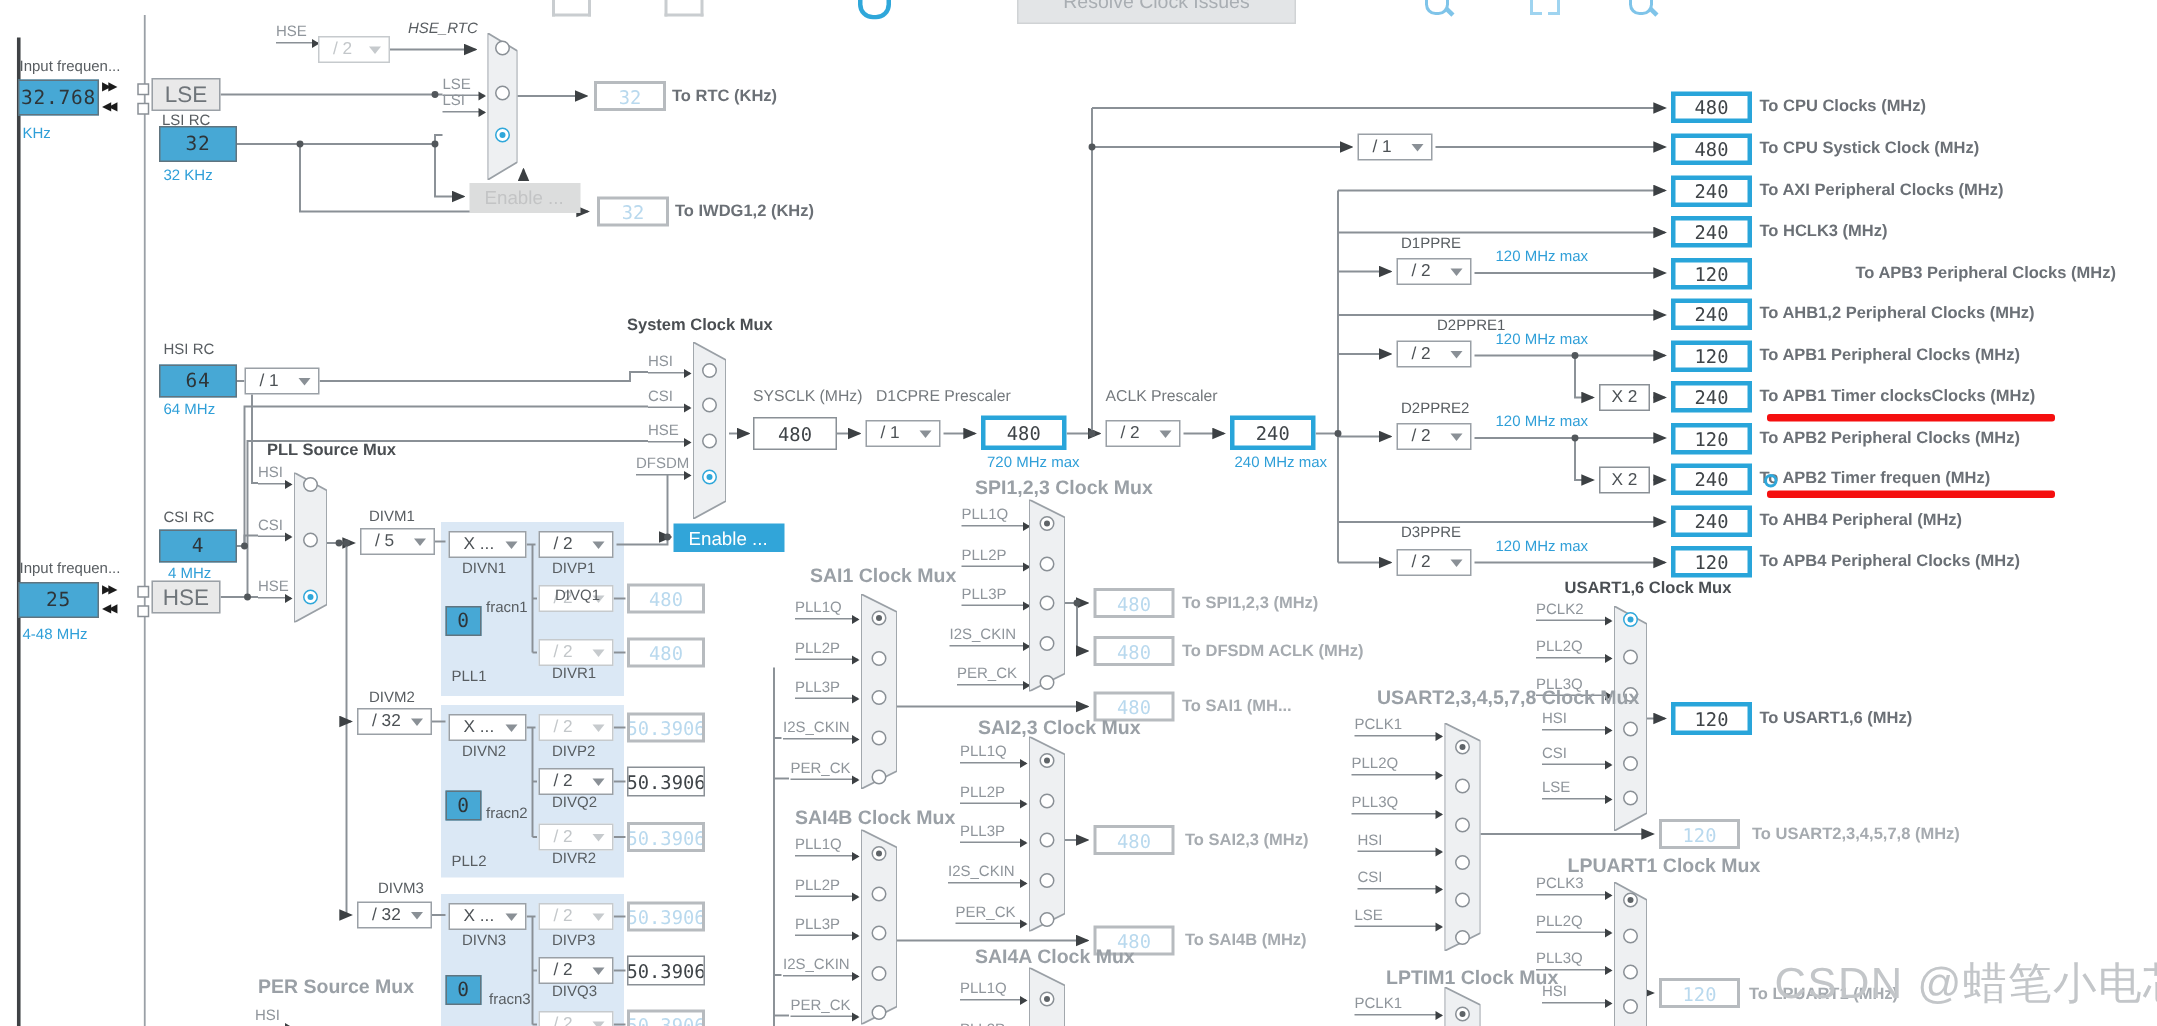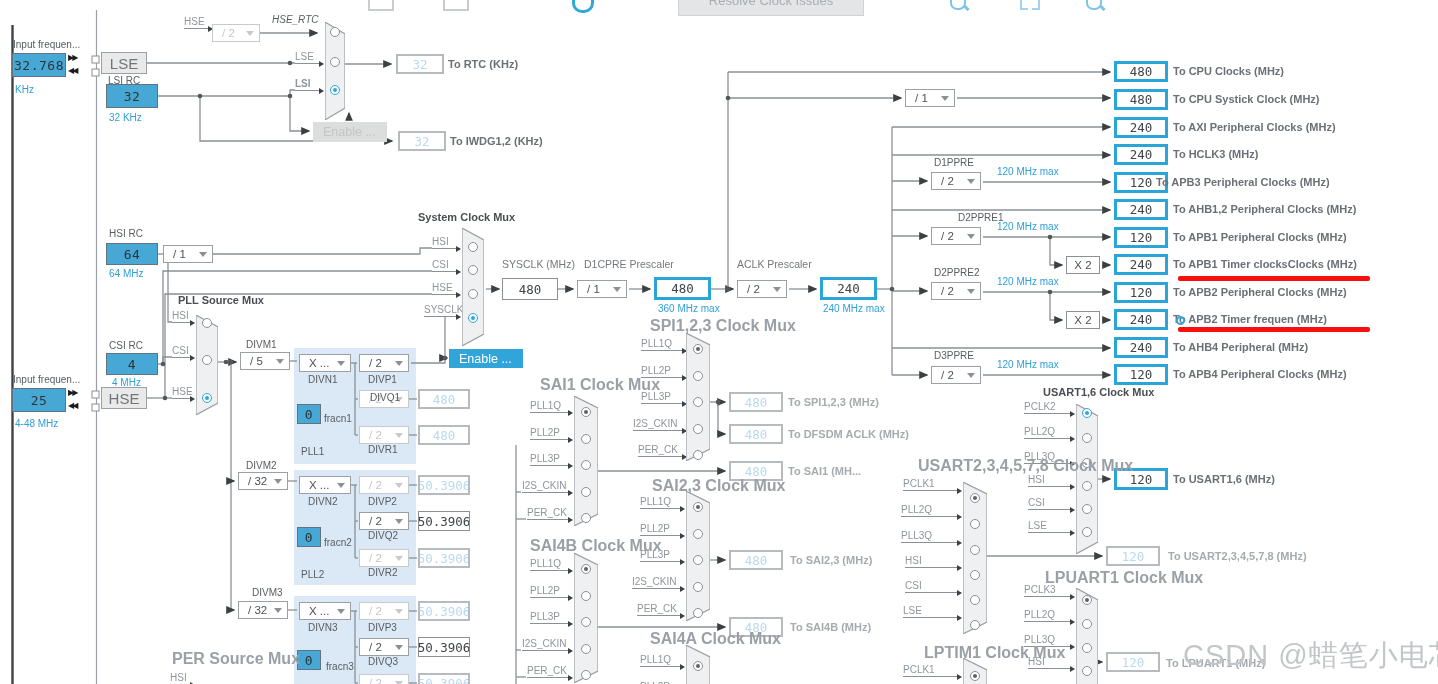"LSI" div.nd { font-weight: bold -> none; top: 78px -> 62px }
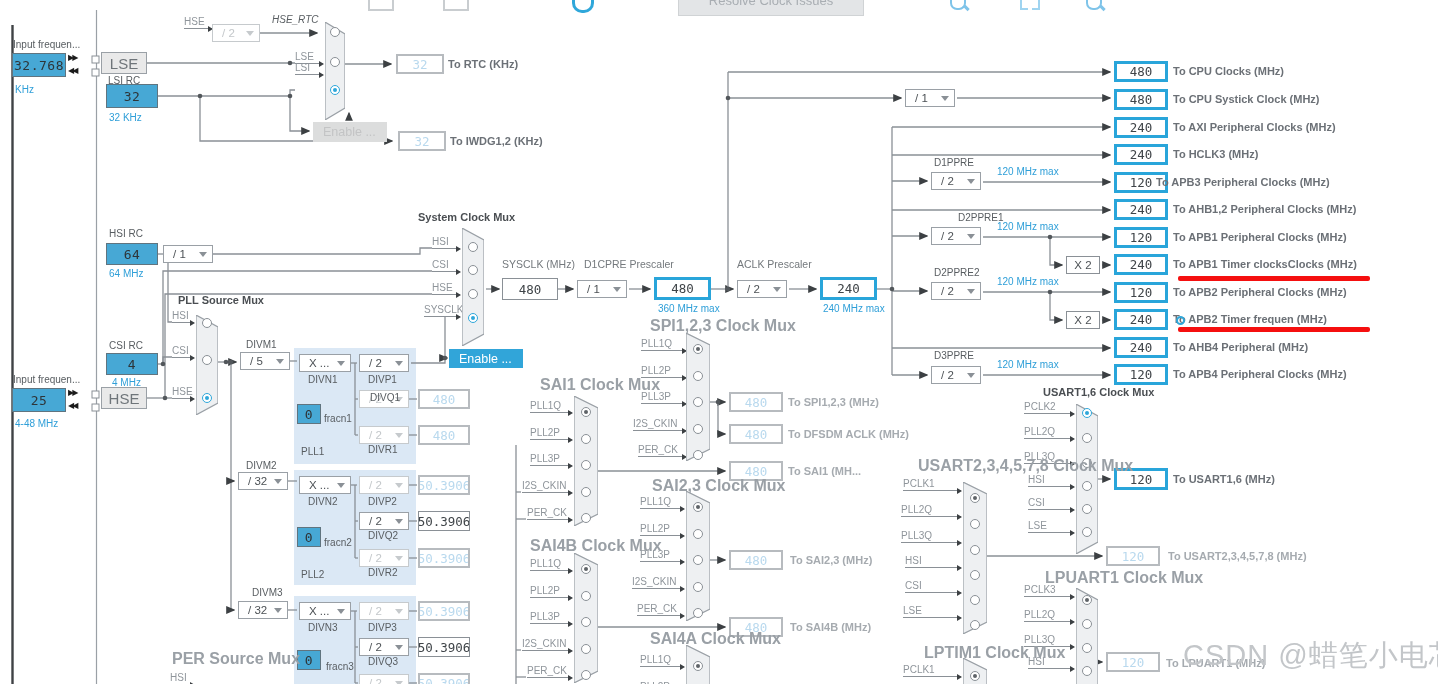"To APB3 Peripheral Clocks (MHz)" div.nd { left: 1156px -> 1237px }
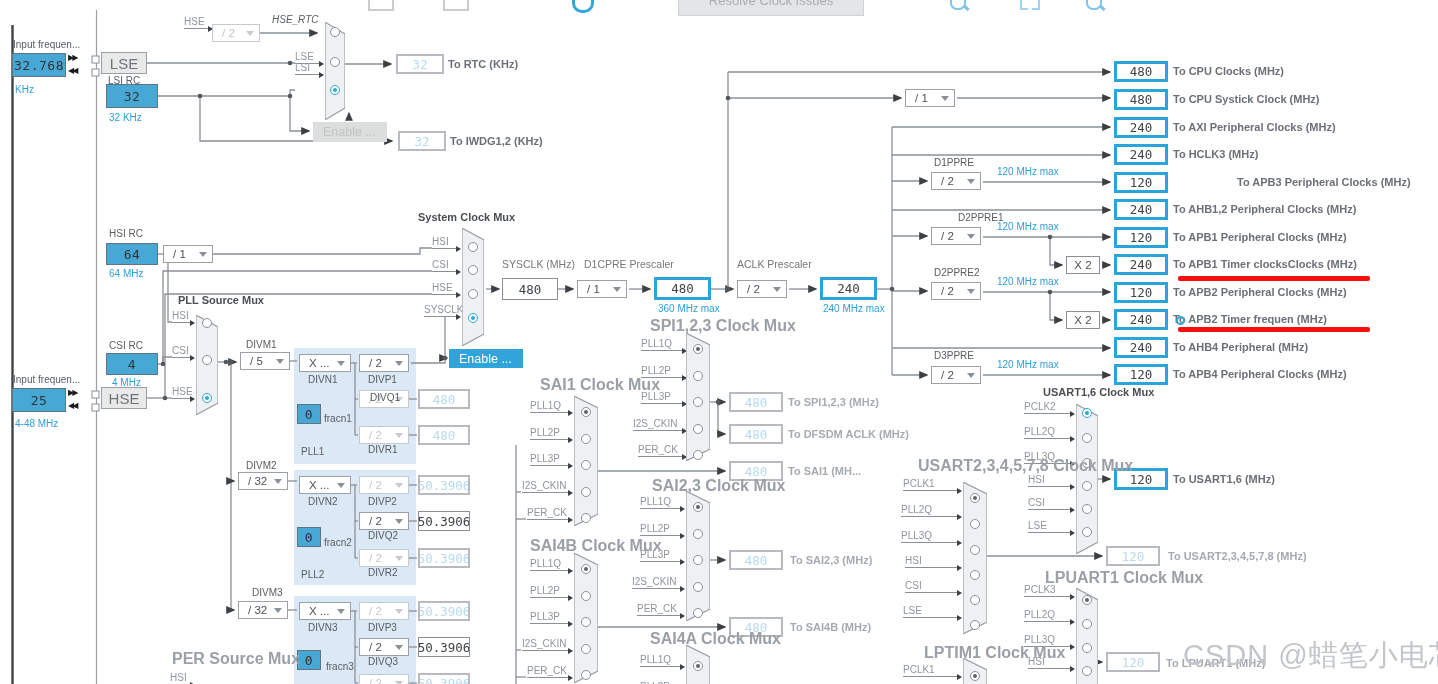"SYSCLK" div.nd { text: SYSCLK -> DFSDM }
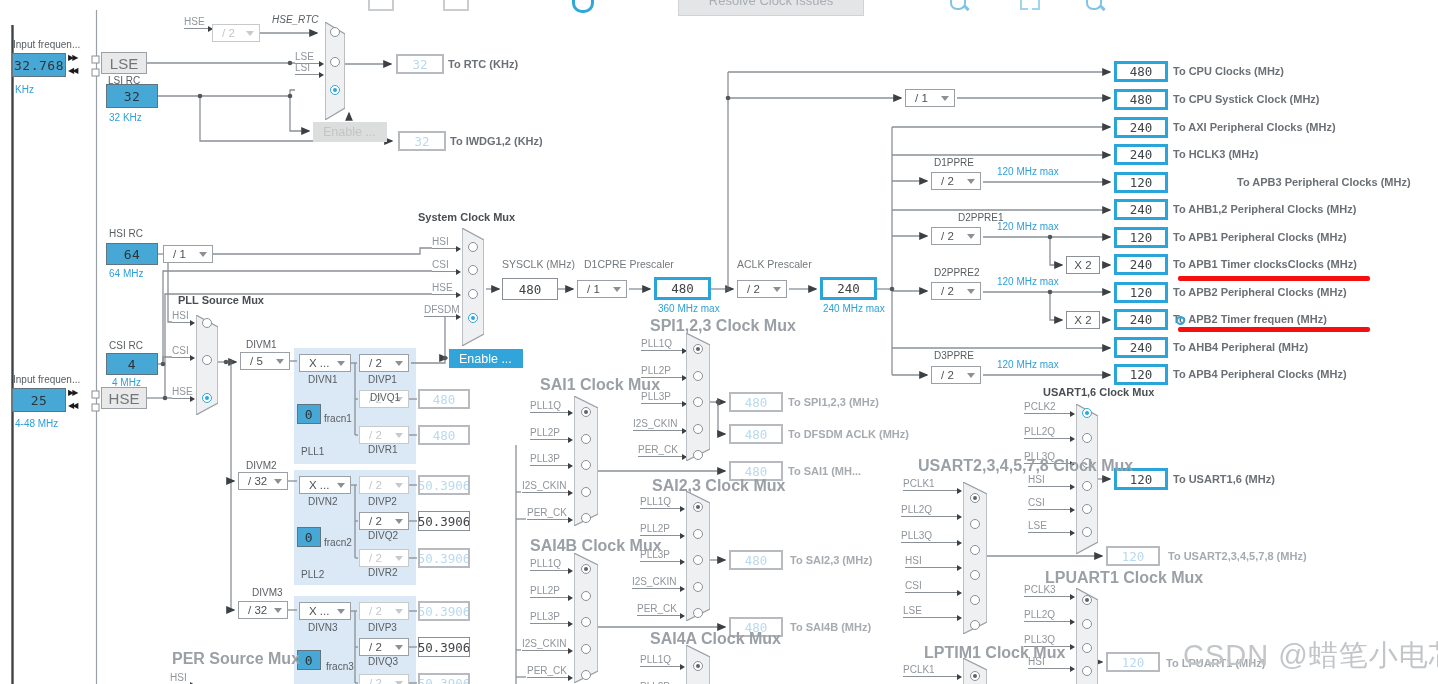"360 MHz max" div.nd { text: 360 -> 720 }
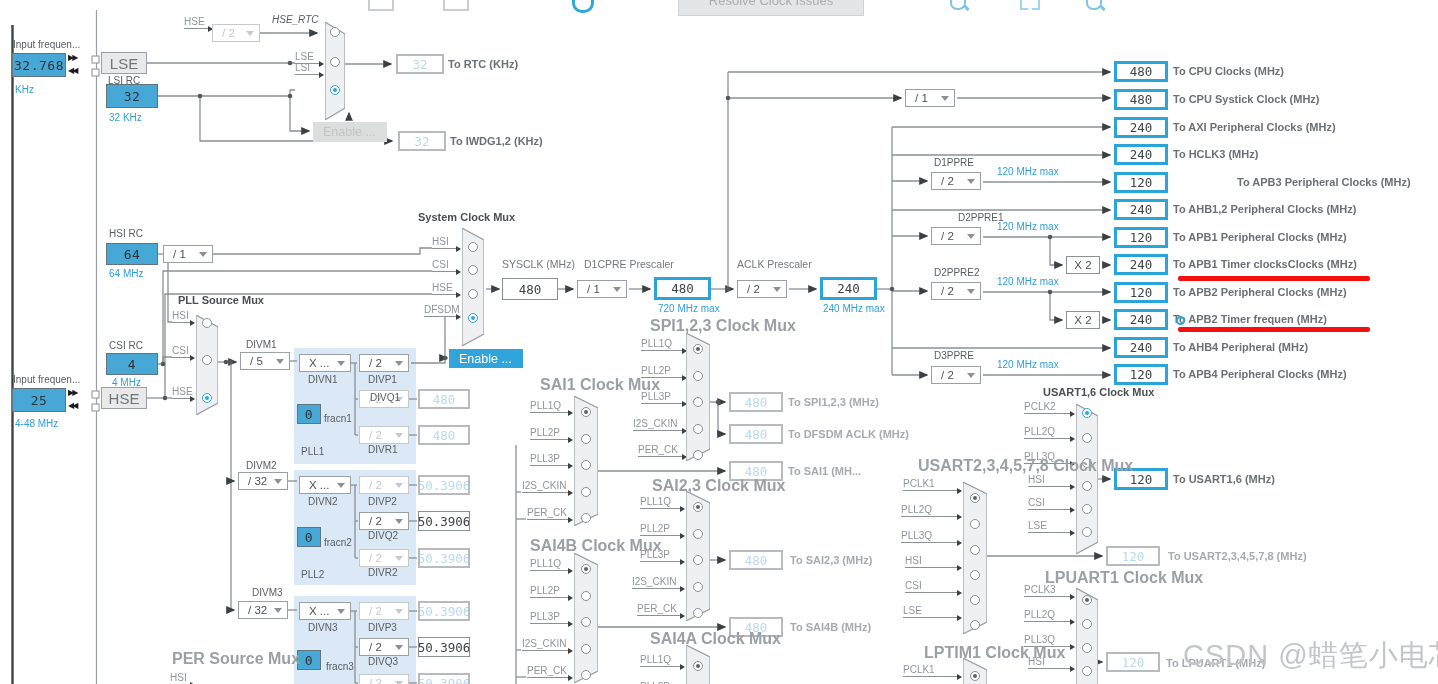"SPI1,2,3 Clock Mux" .lbl-gtitle { font-size: 16px -> 13px }
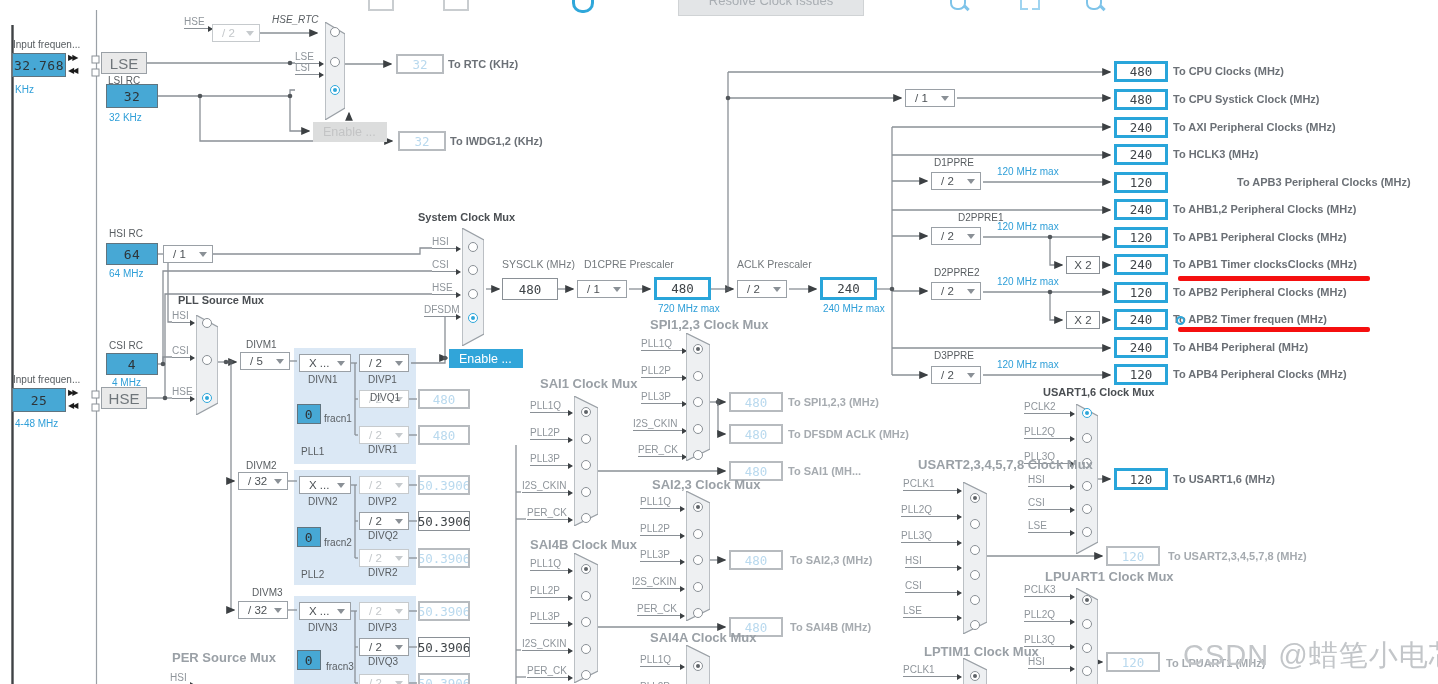"fracn1" div.nd { top: 413px -> 400px }
